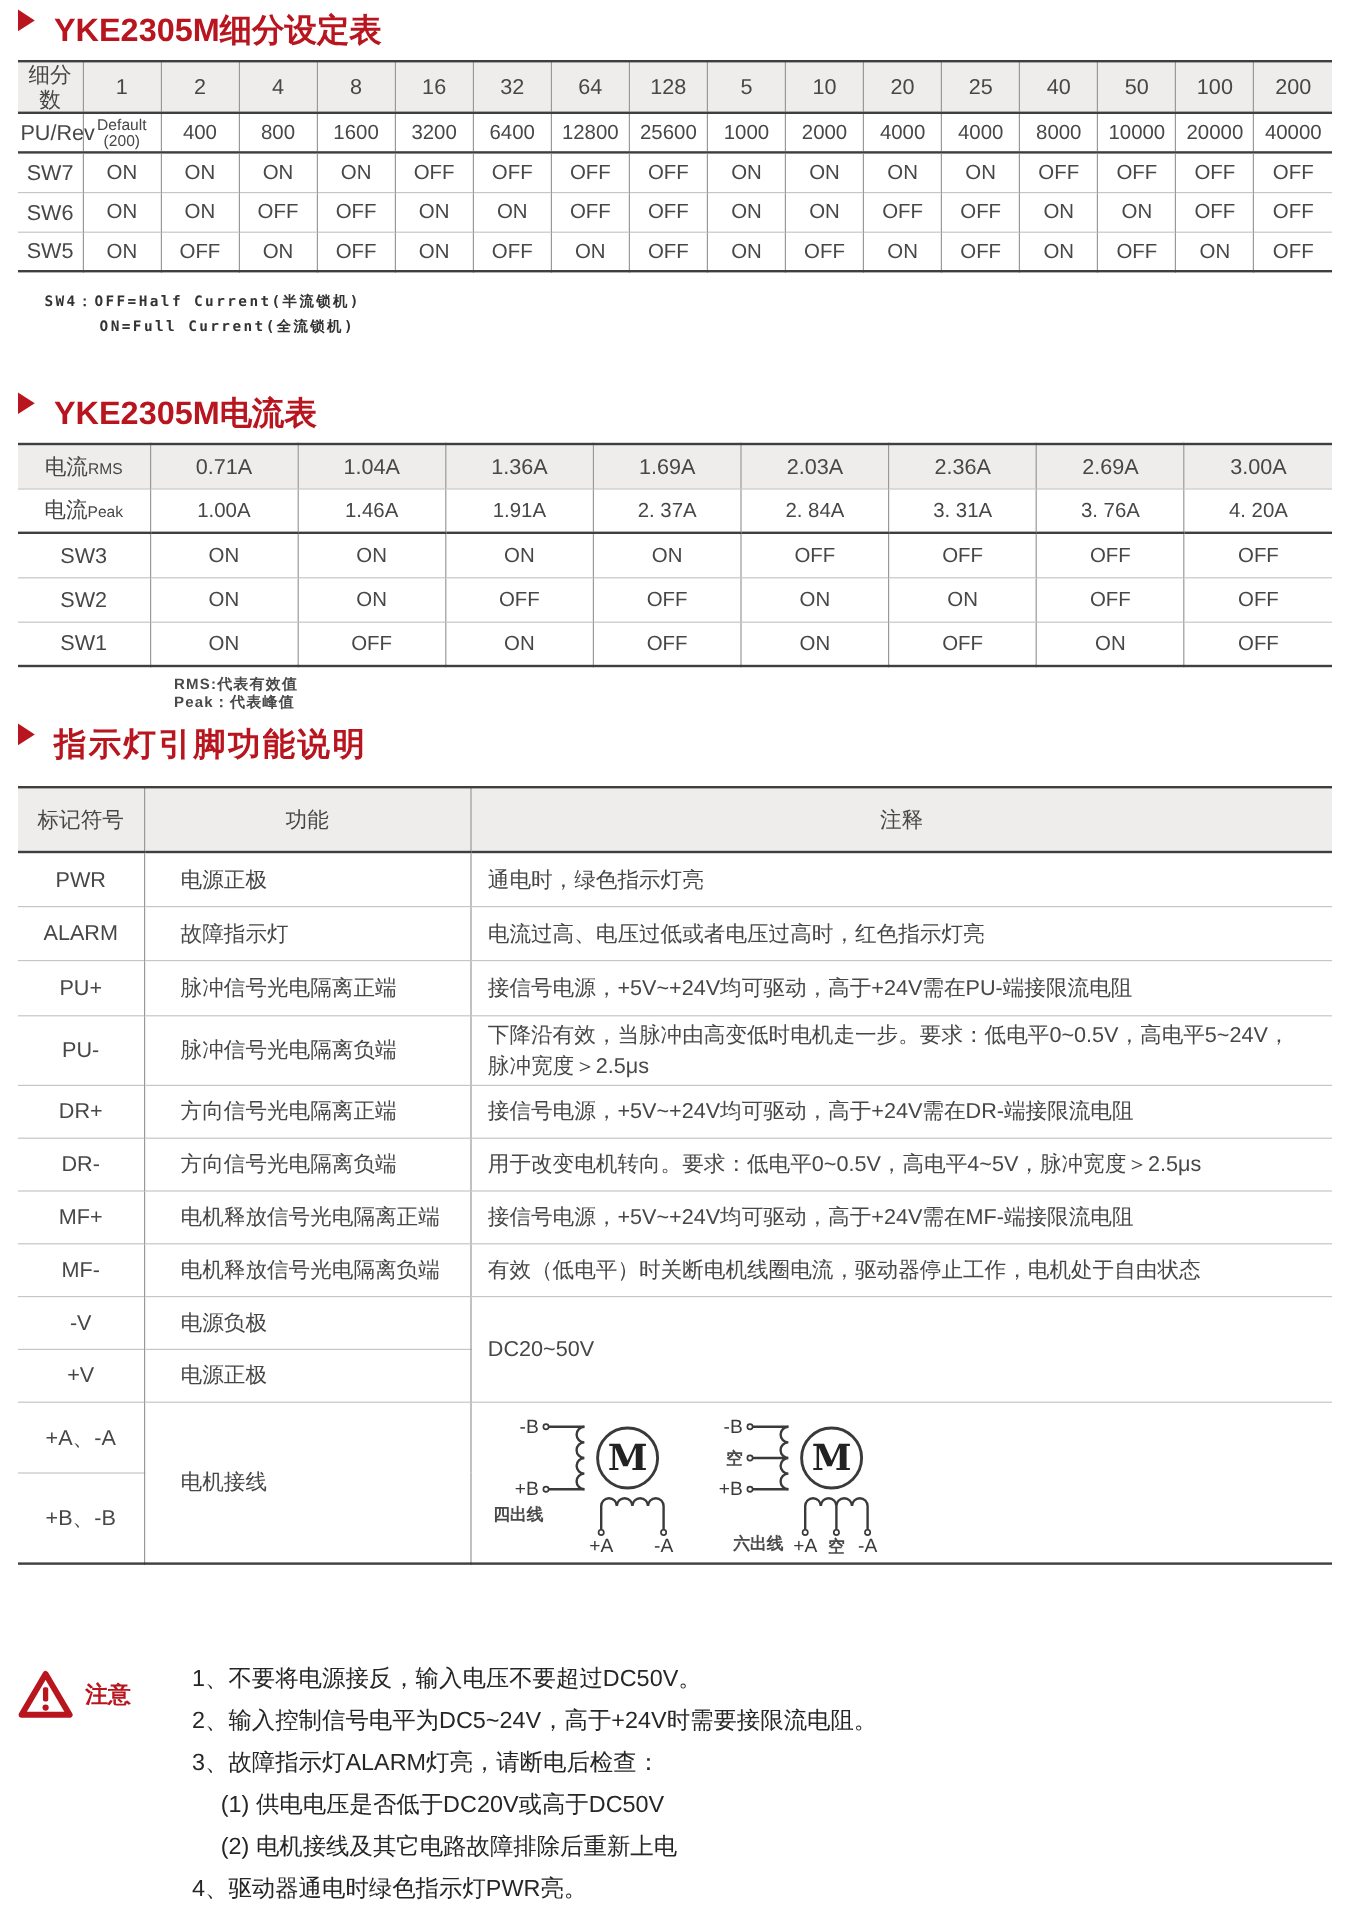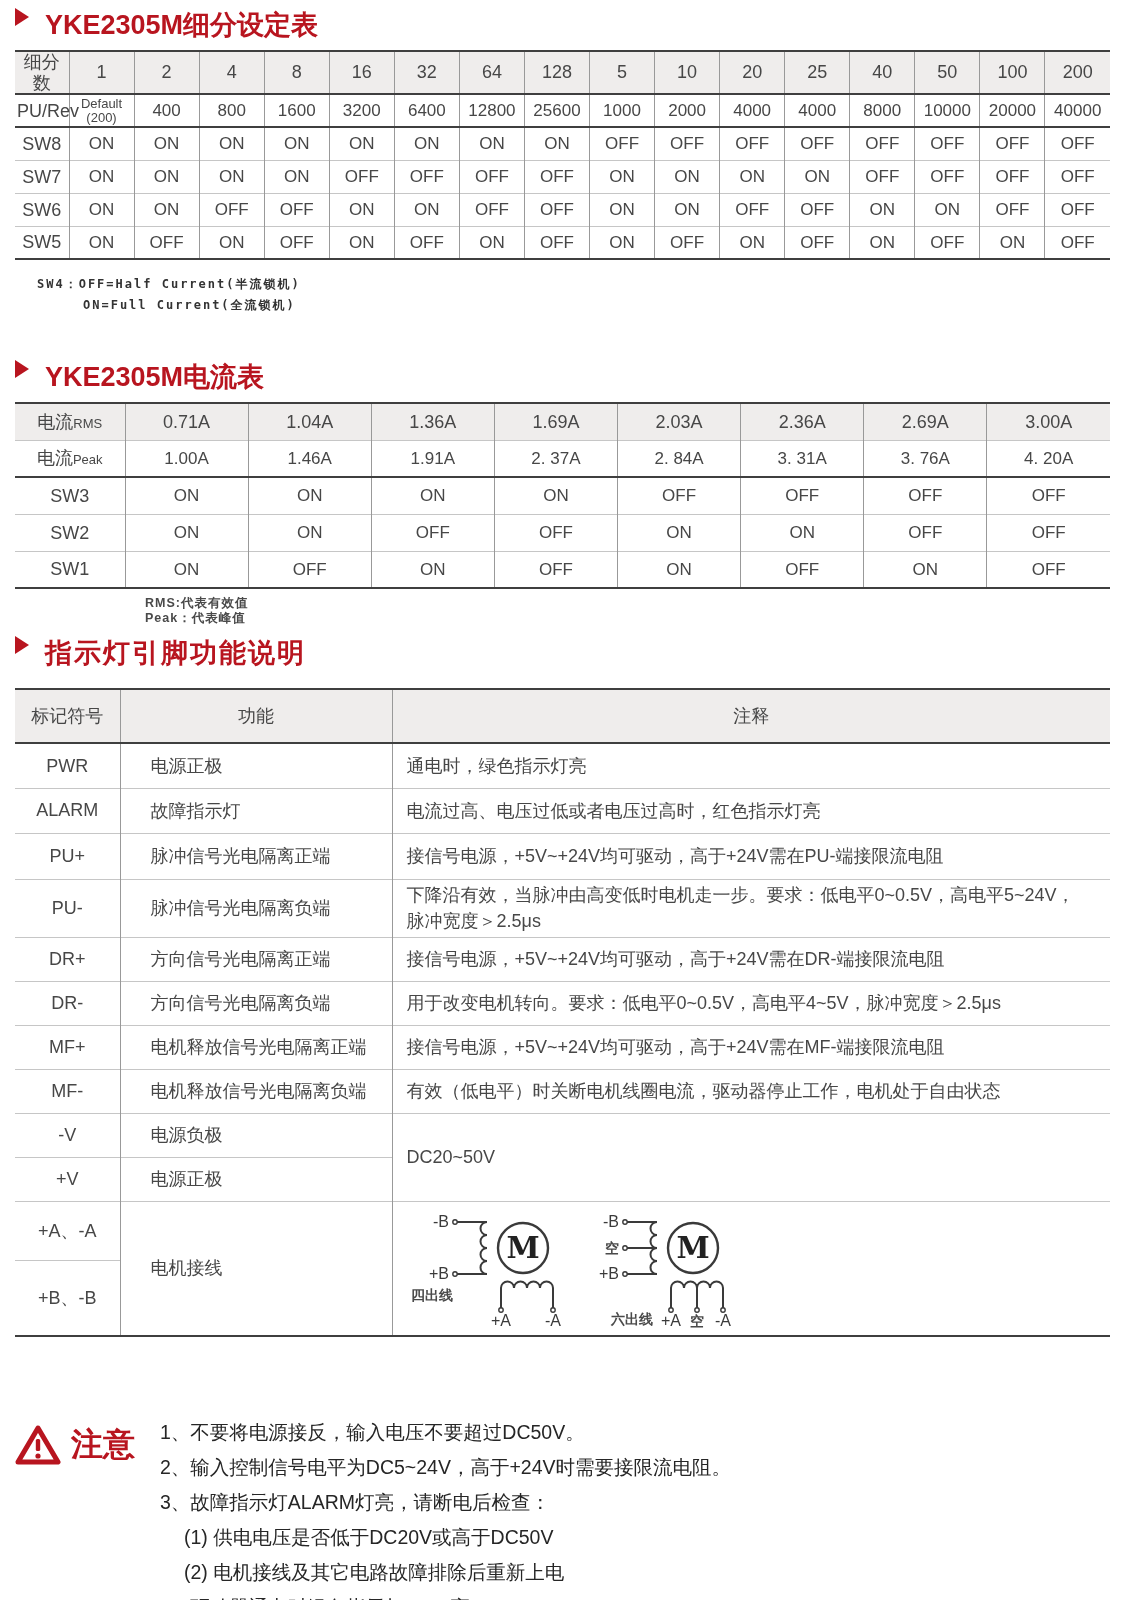"SW8" tr { html: <tr> <td>SW8</td> <td>ON</td> <td>ON</td> <td>ON</td> <td>ON</td> <td>ON</td> <td>ON</td> <td>ON</td> <td>ON</td> <td>OFF</td> <td>OFF</td> <td>OFF</td> <td>OFF</td> <td>OFF</td> <td>OFF</td> <td>OFF</td> <td>OFF</td> </tr> -> none }
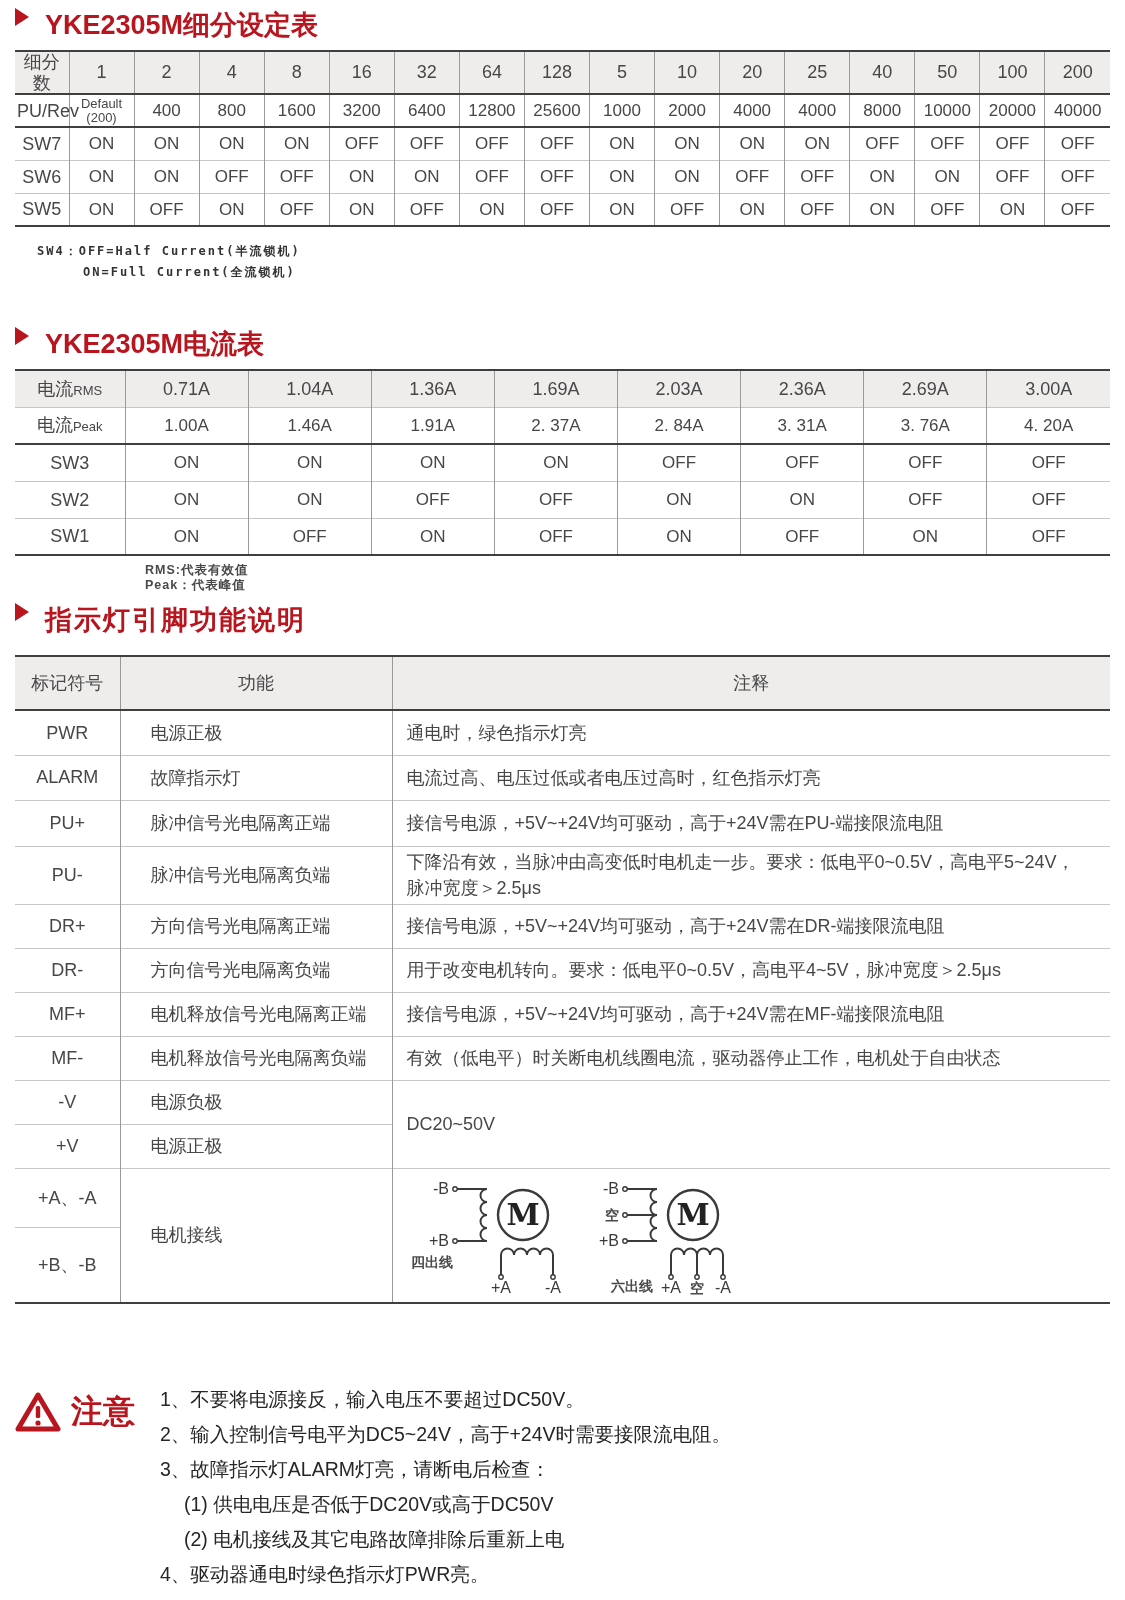"注意" .notice-label { font-size: 32px -> 19px }
